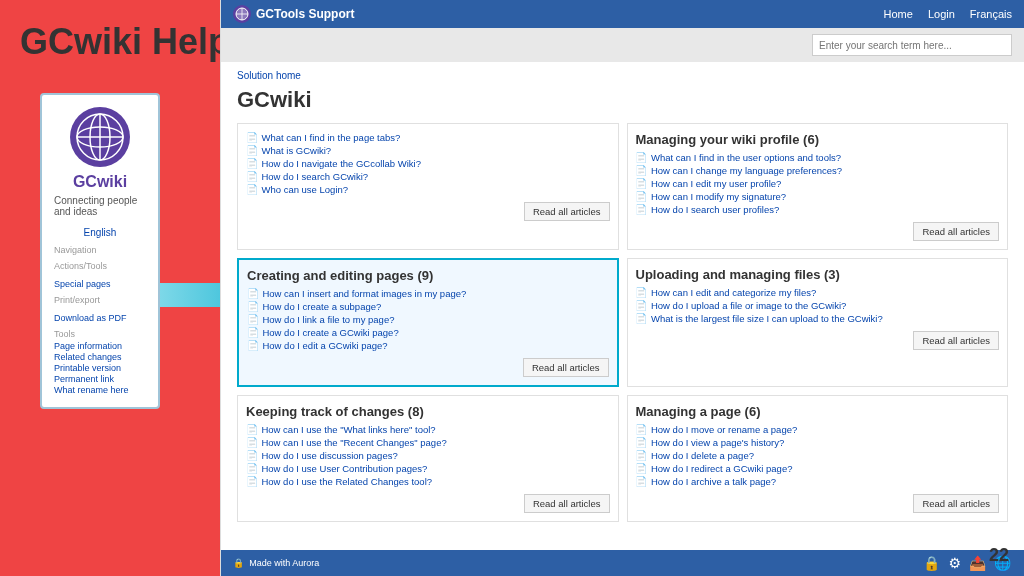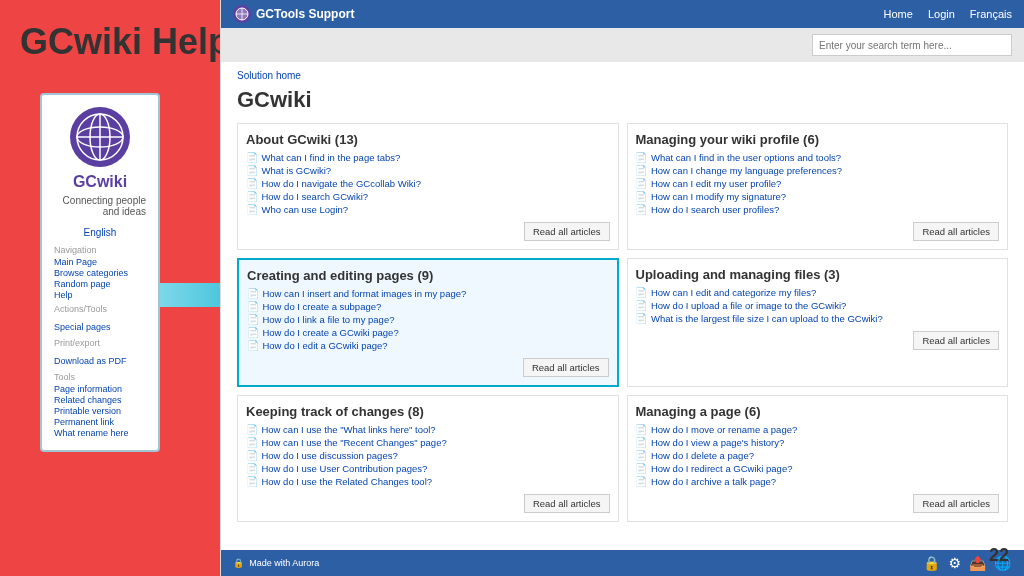"About GCwiki (13)" div.section-title { html: <div>About GCwiki (13)</div> -> none }
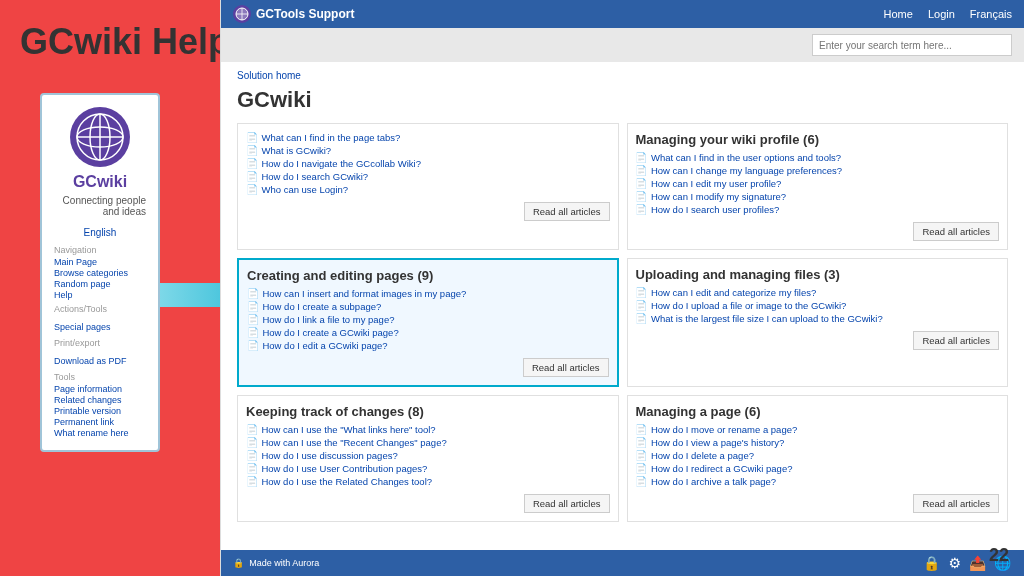"Connecting people and ideas" .wiki-card-subtitle { text-align: right -> left }
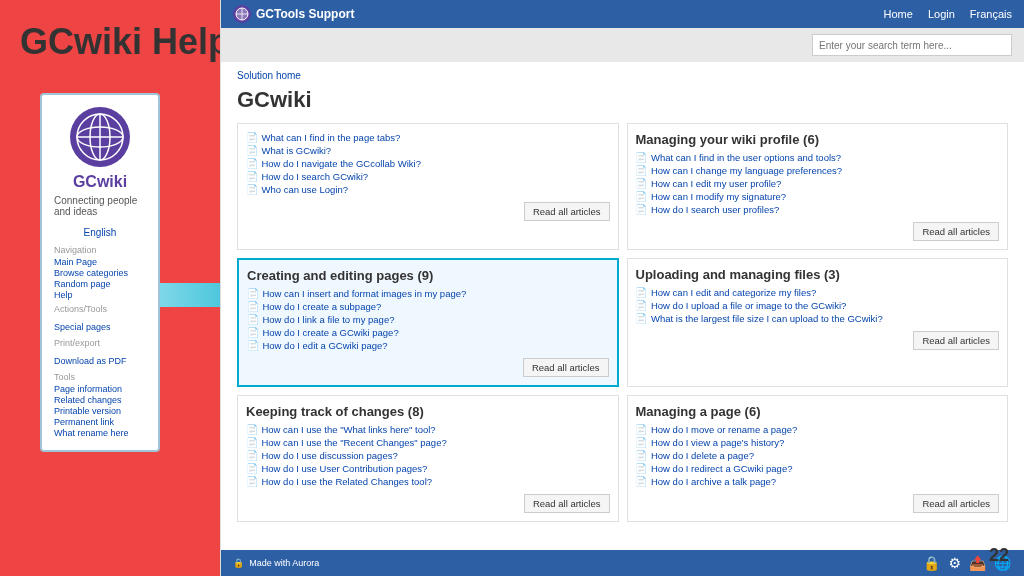"Main Page" div.wiki-nav-links { html: <div> <a>Main Page</a> <a>Browse categories</a> <a>Random page</a> <a>Help</a> </div> -> none }
